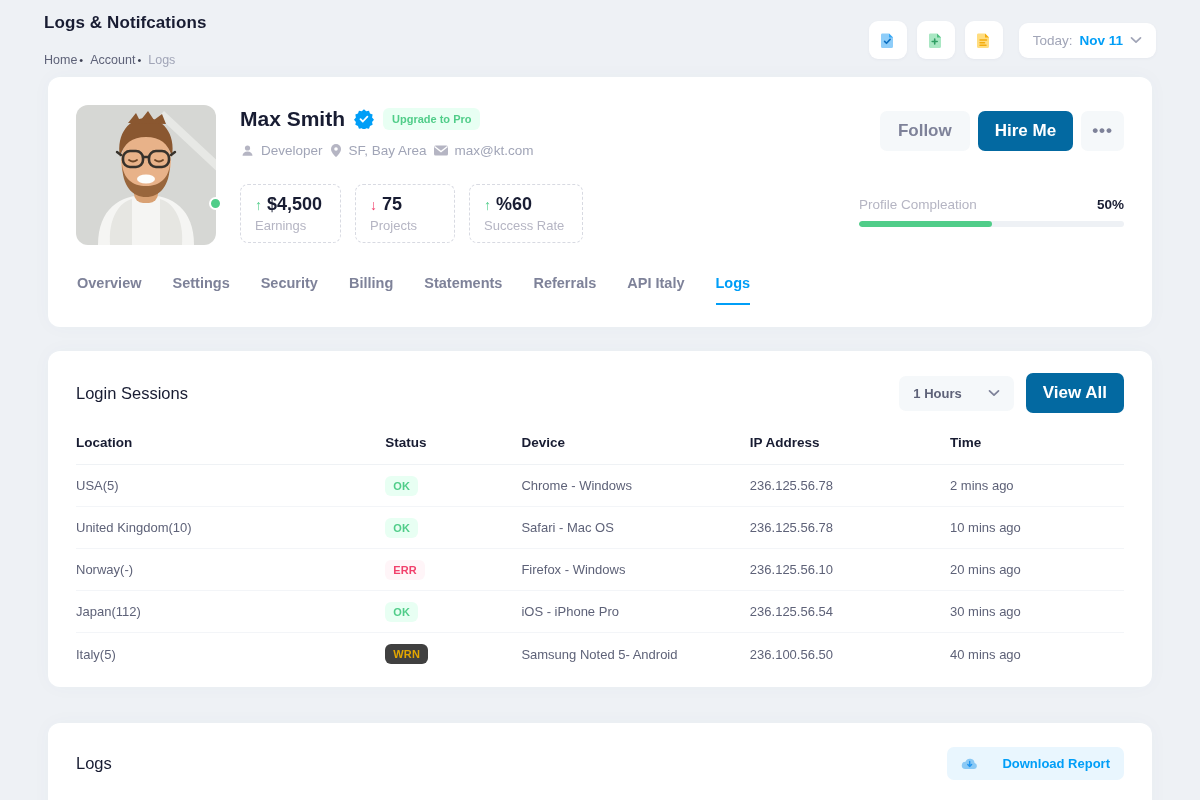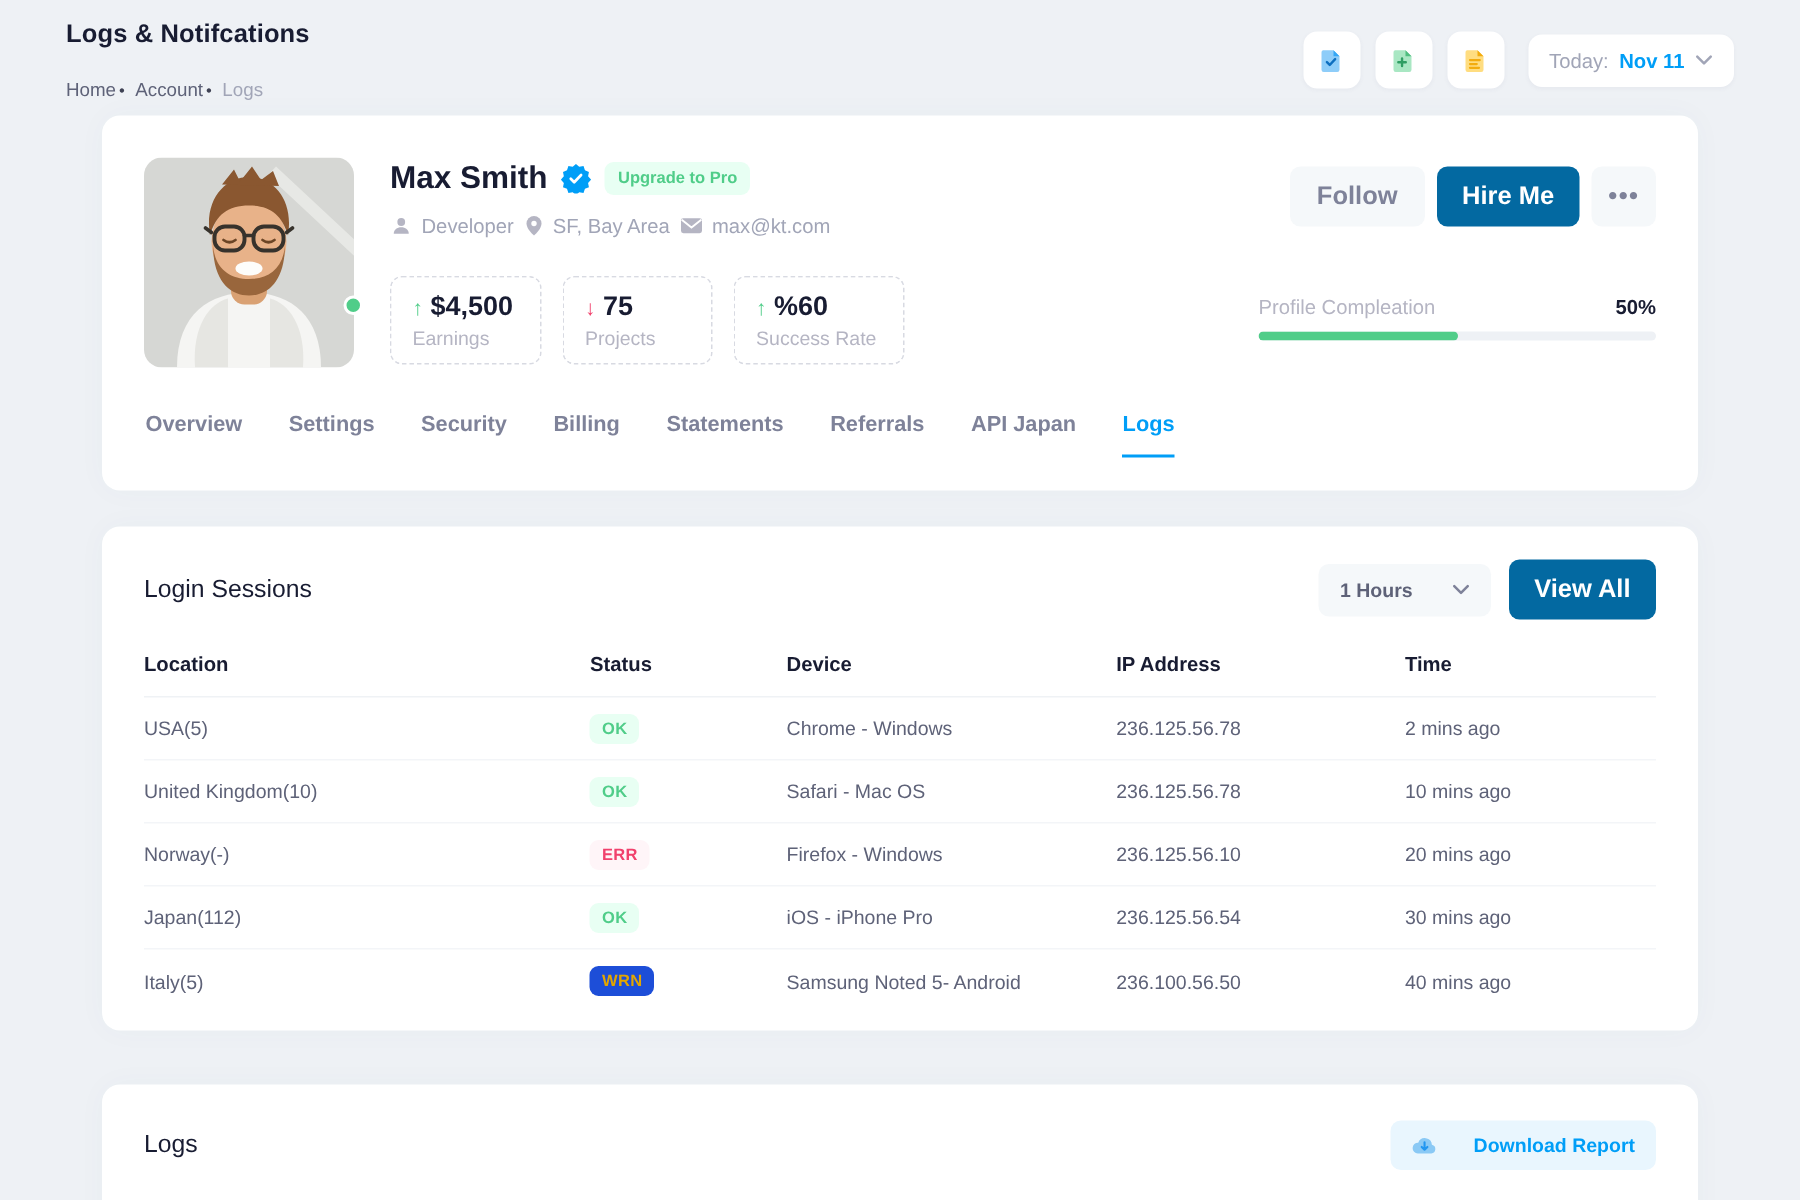"Max Smith" .card { margin: 0 68px -> 0 48px }
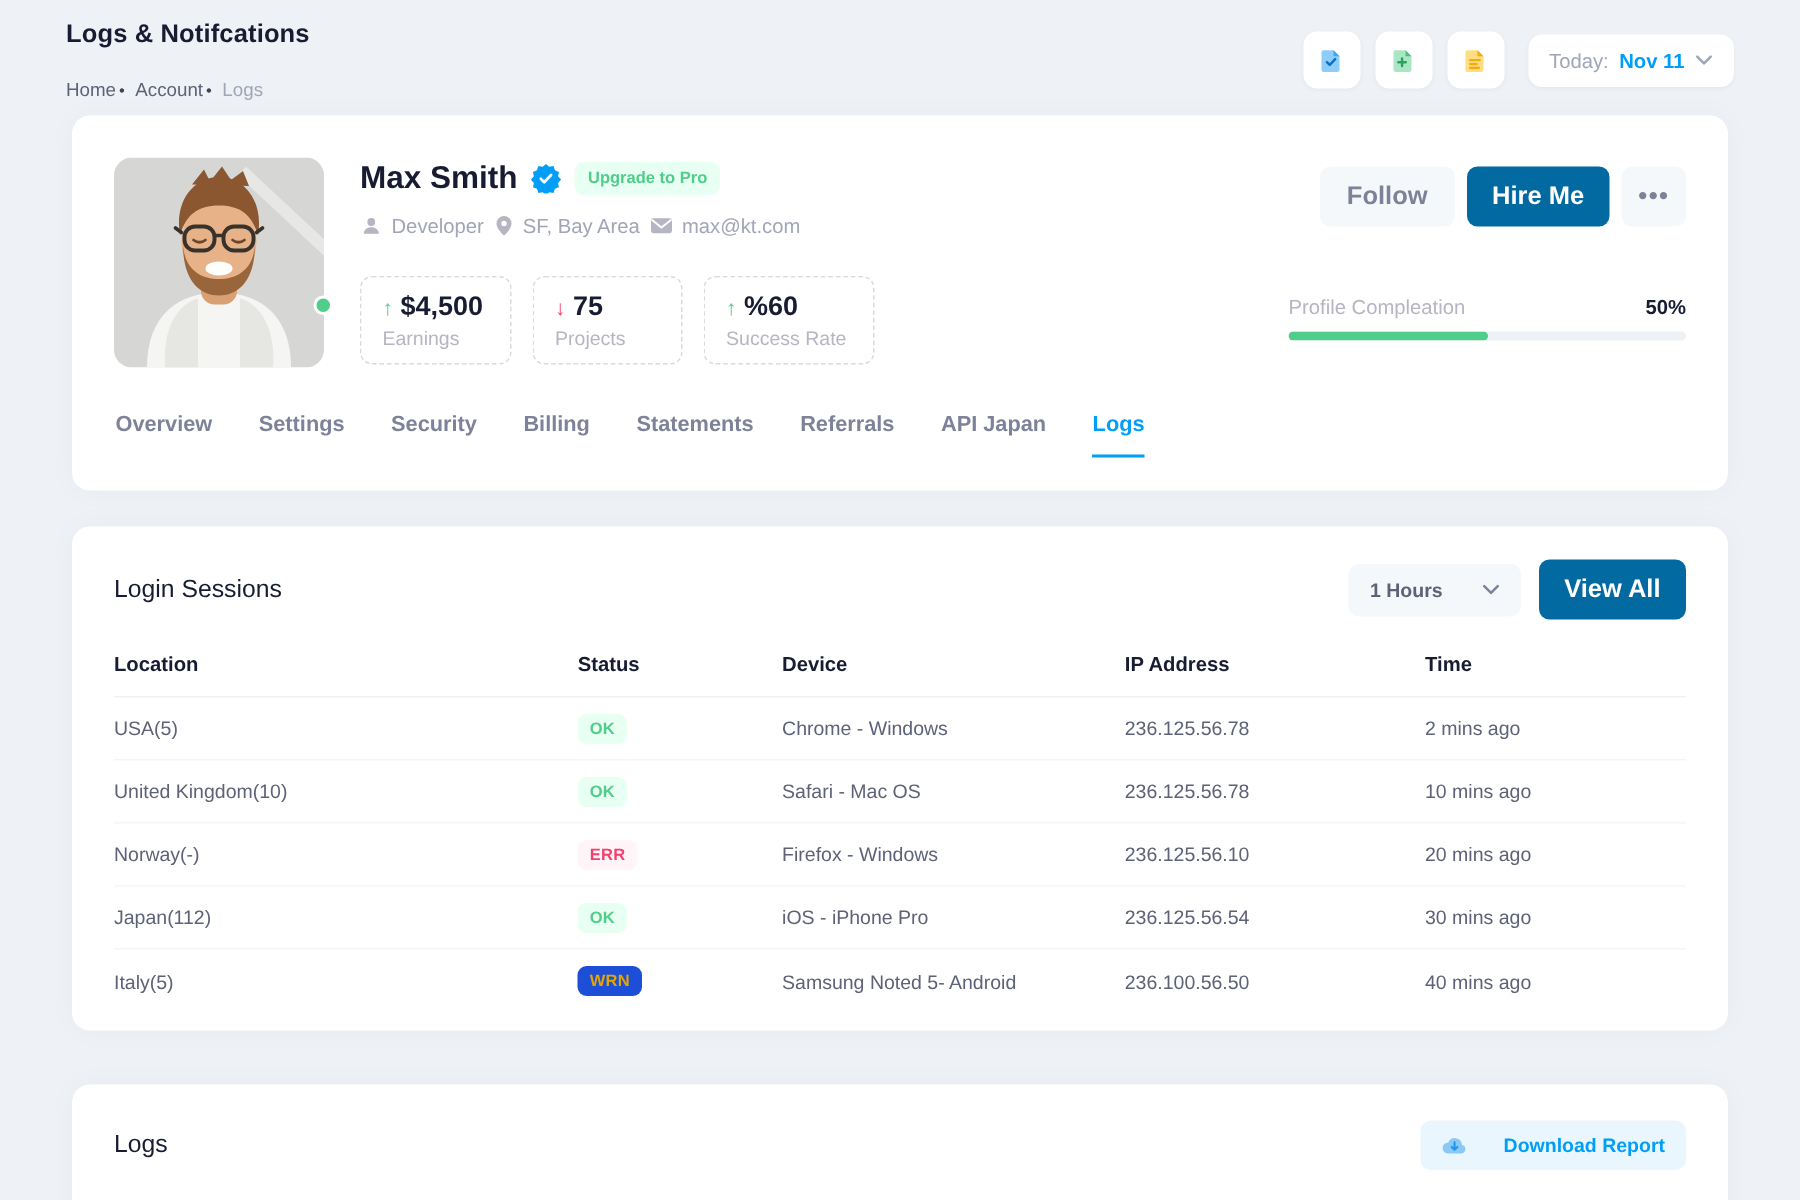"API Japan" span.tab { text: Japan -> Italy }
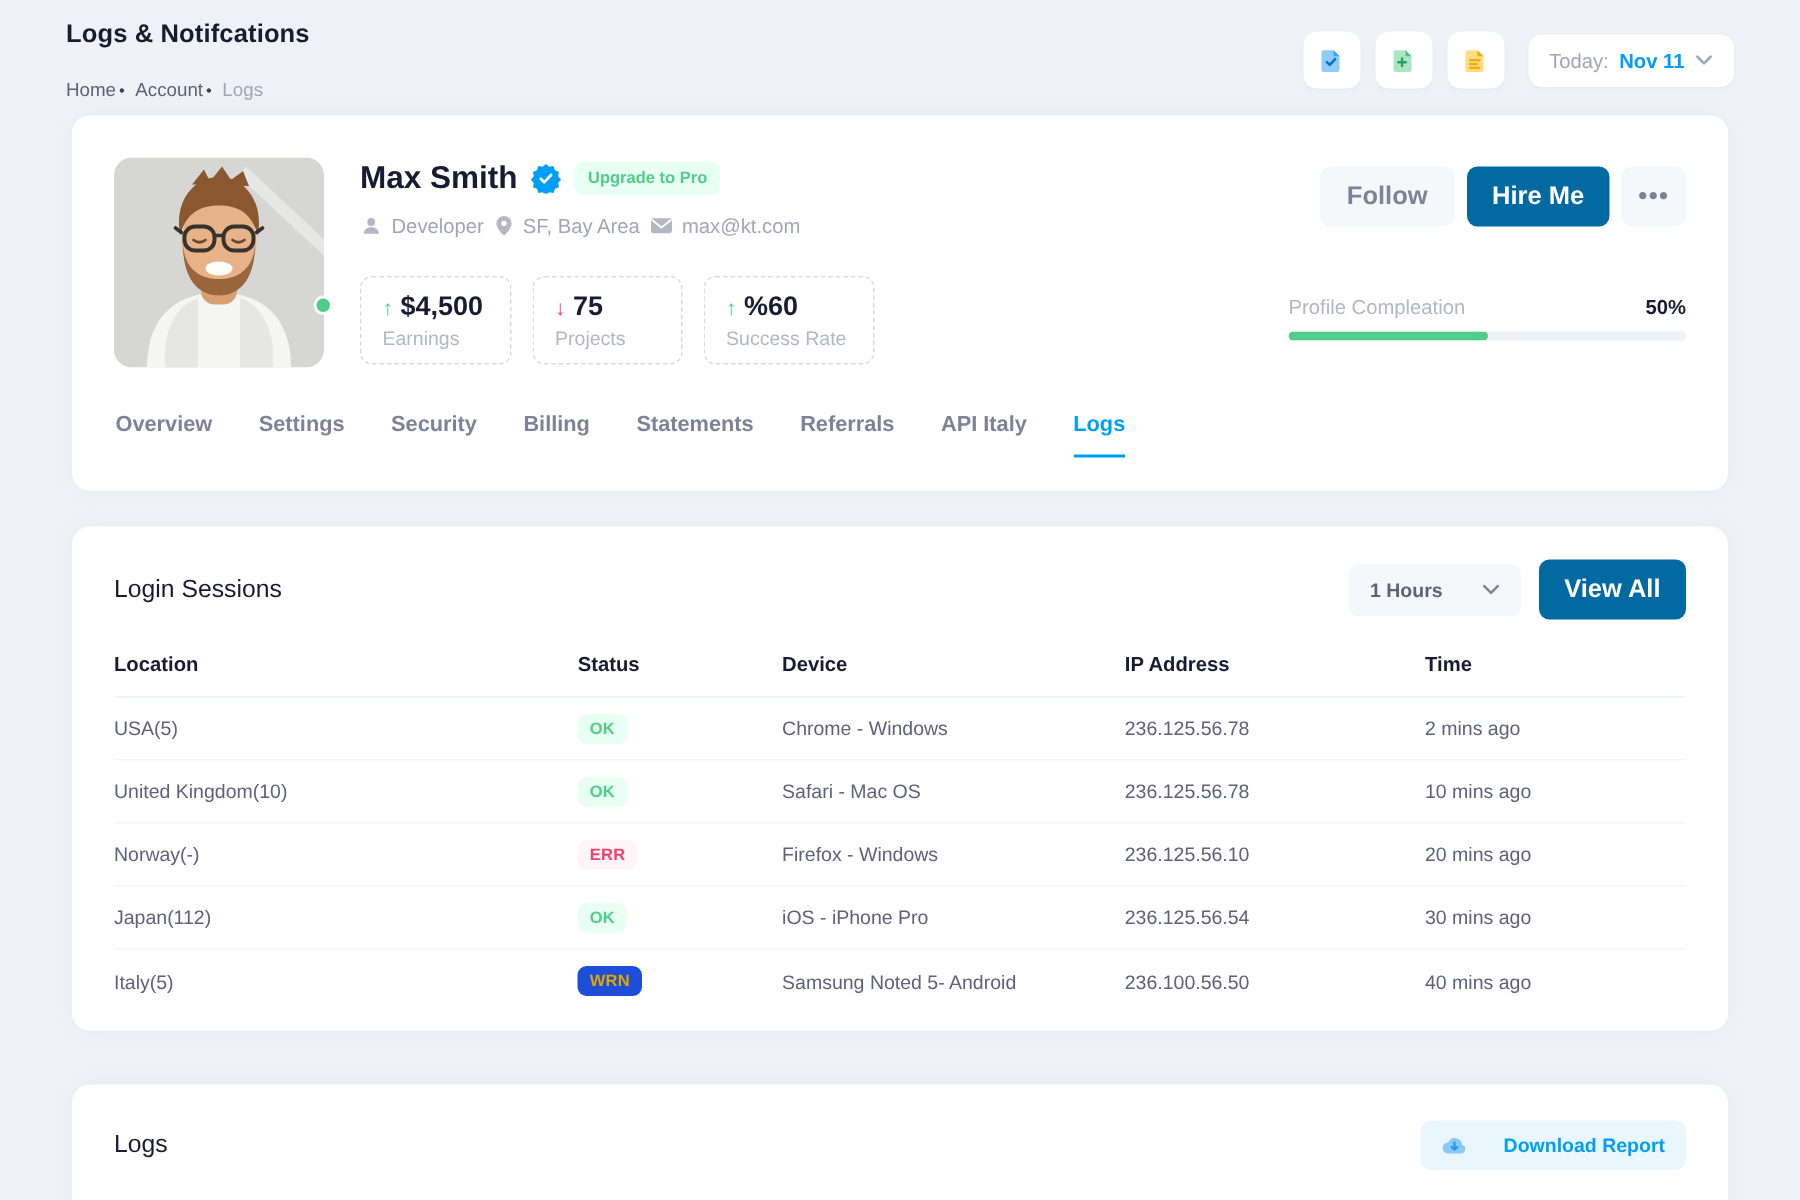"WRN" .pill[data-status="wrn"] { background: #1d4ed8 -> #404040 }
